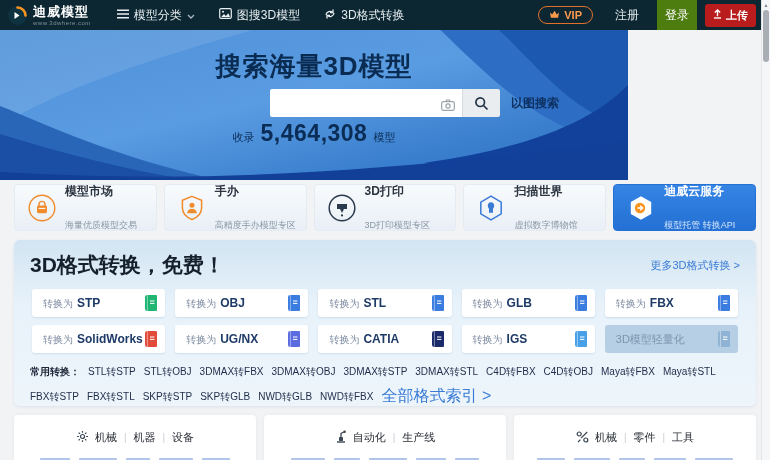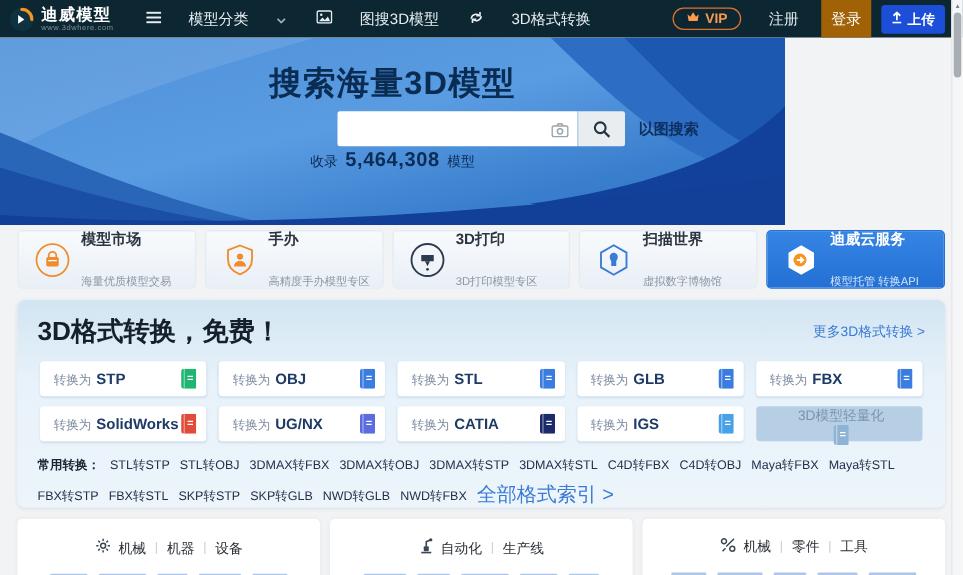"模型分类" .nav-item { gap: 22px -> 5px }
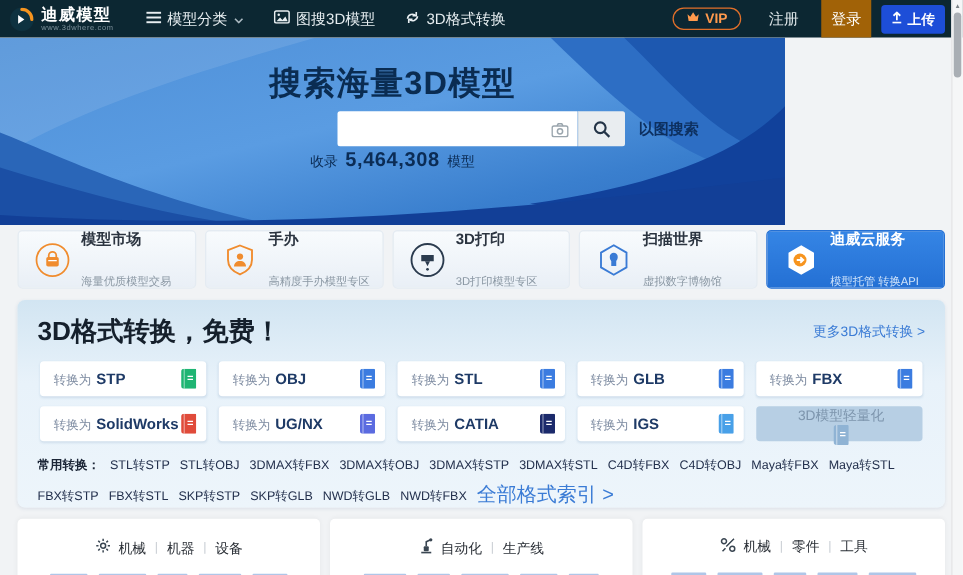"登录" .login-btn { background: #a16207 -> #4d7c0f }
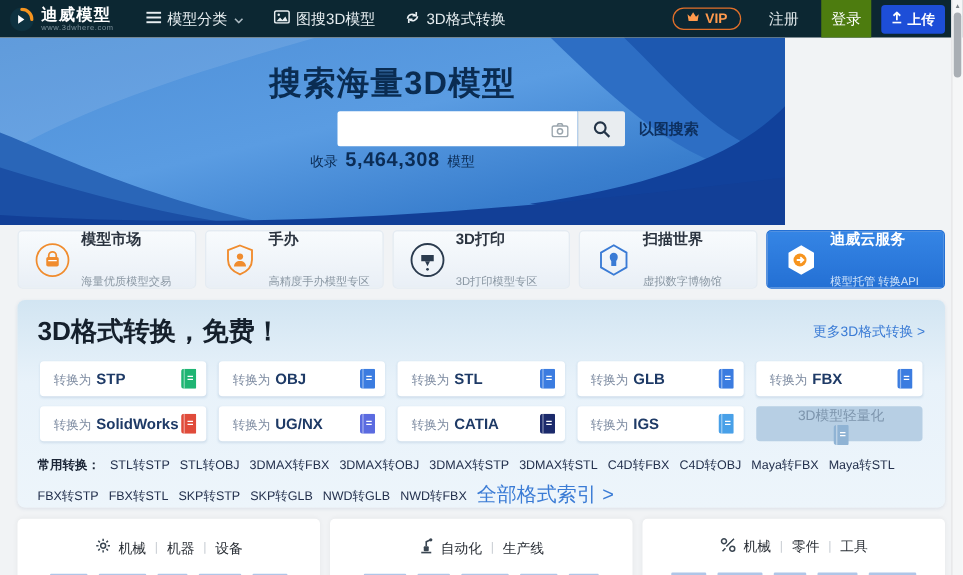"上传" .upload-btn { background: #1d4ed8 -> #b91c1c }
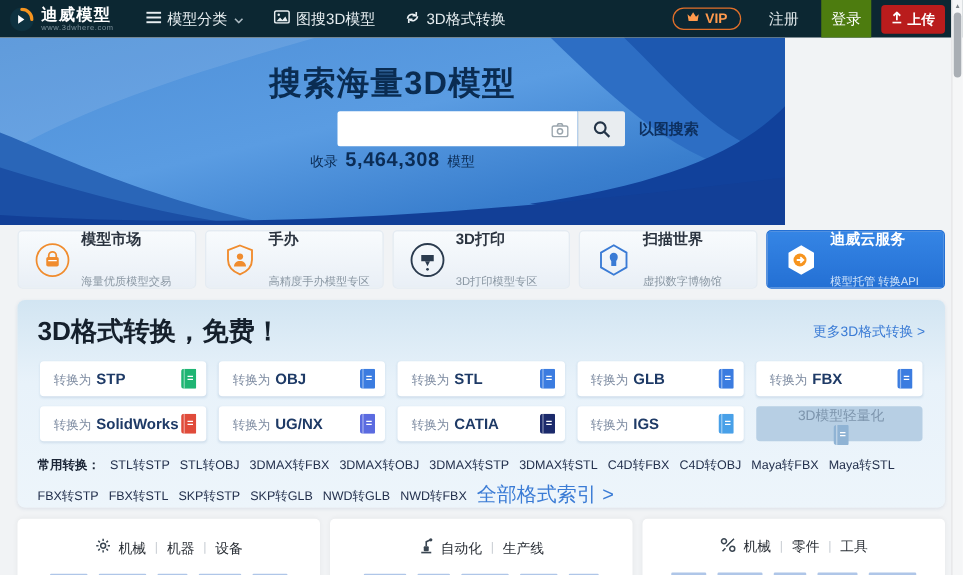"5,464,308" .stats .num { font-size: 16px -> 23px }
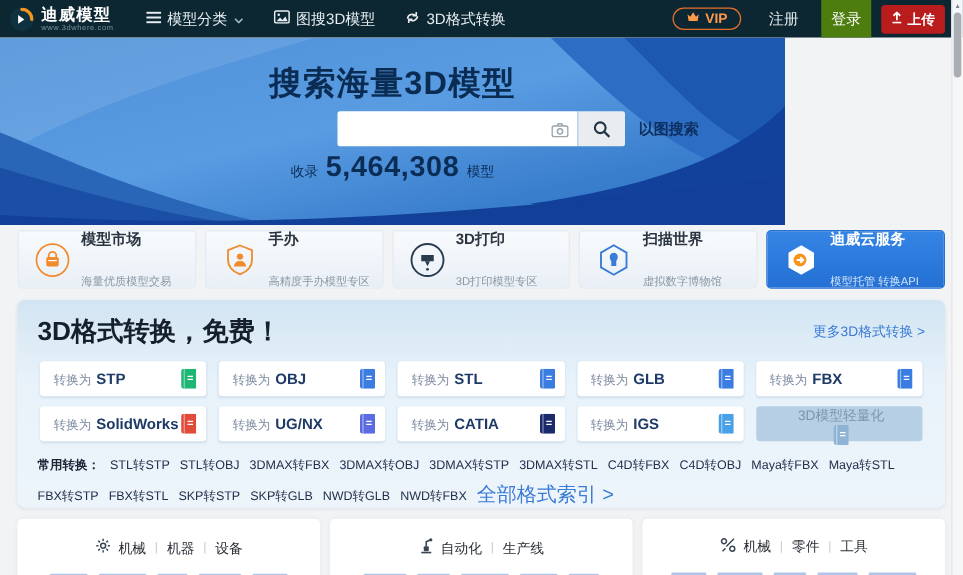"3D模型轻量化" .conv-btn.muted { flex-direction: column -> none }
